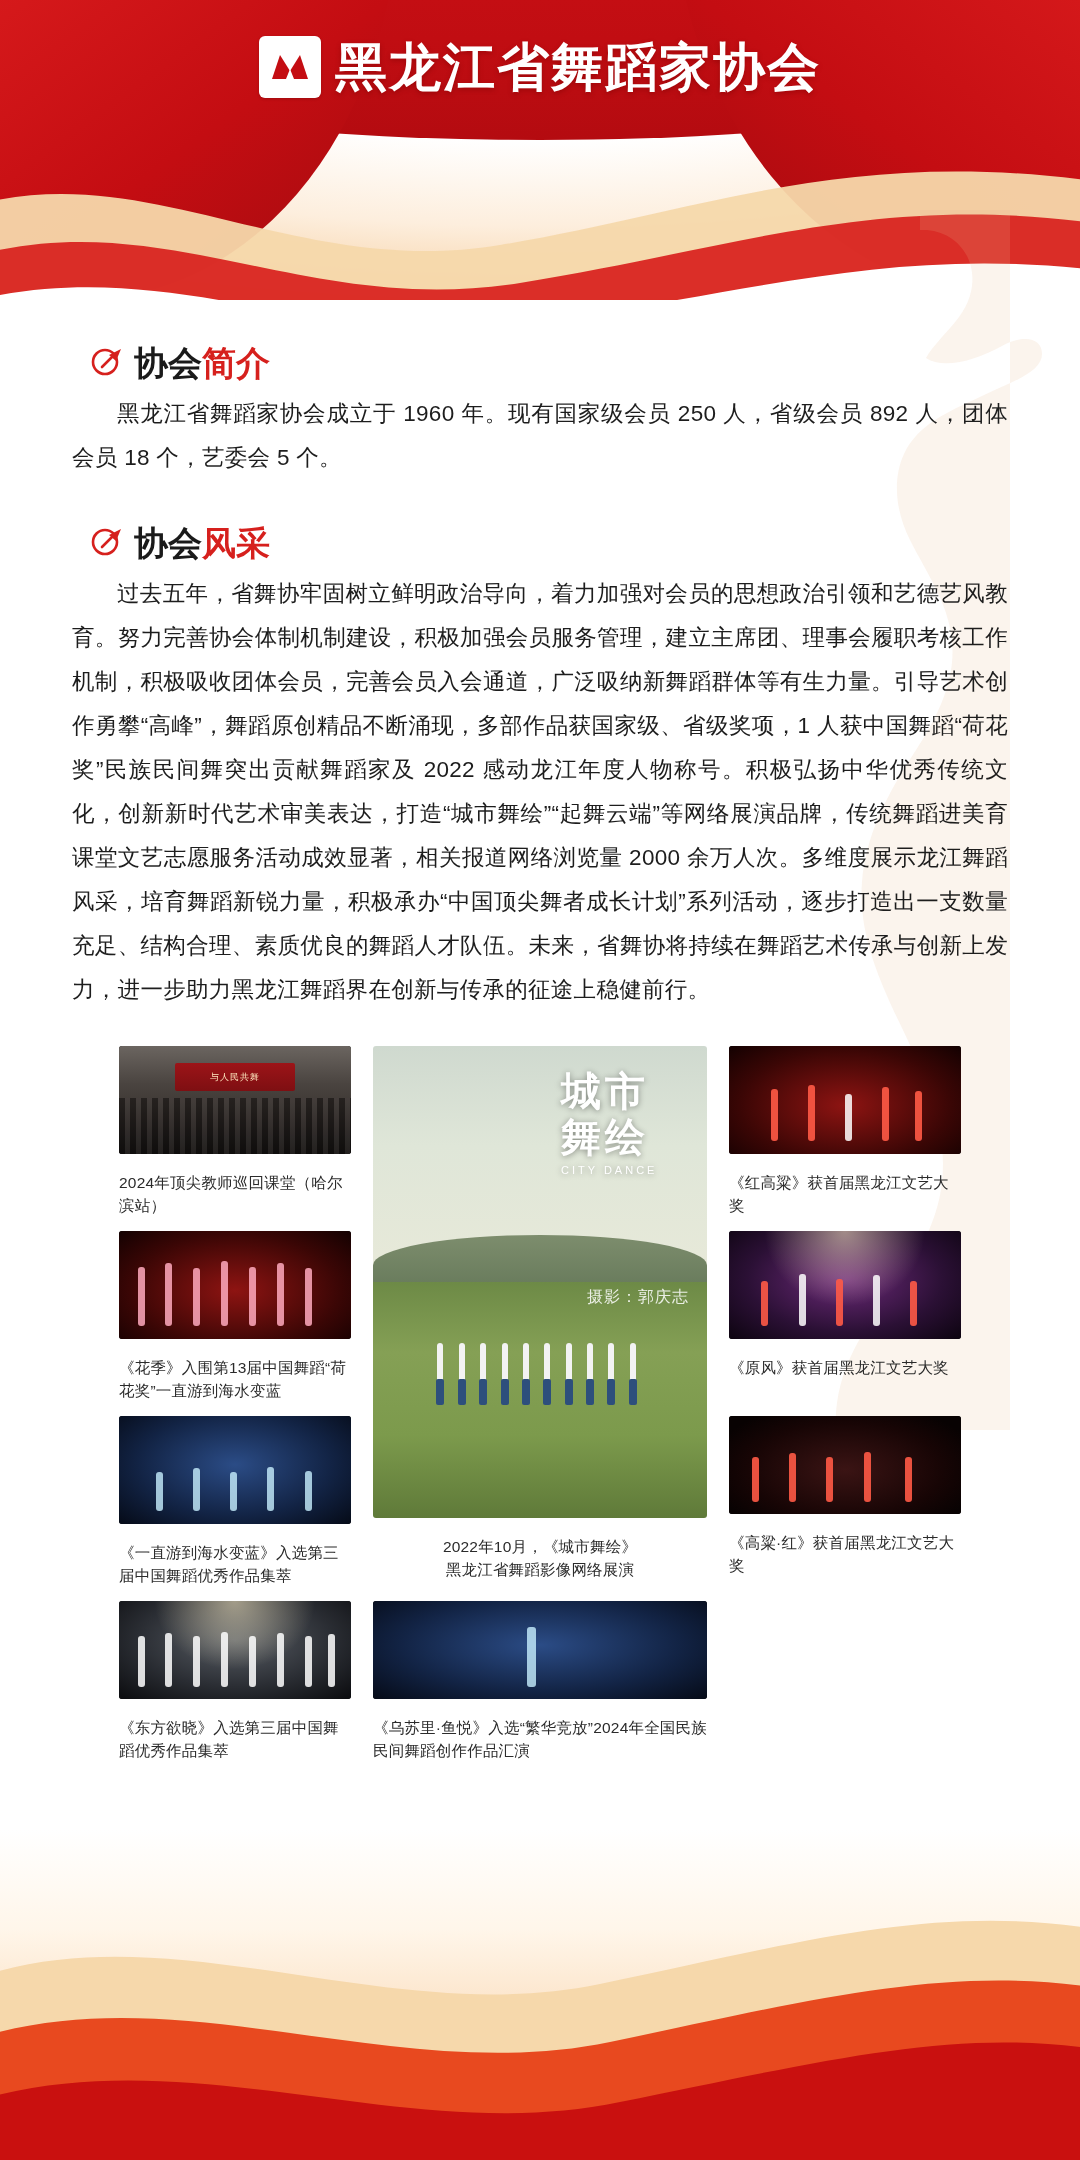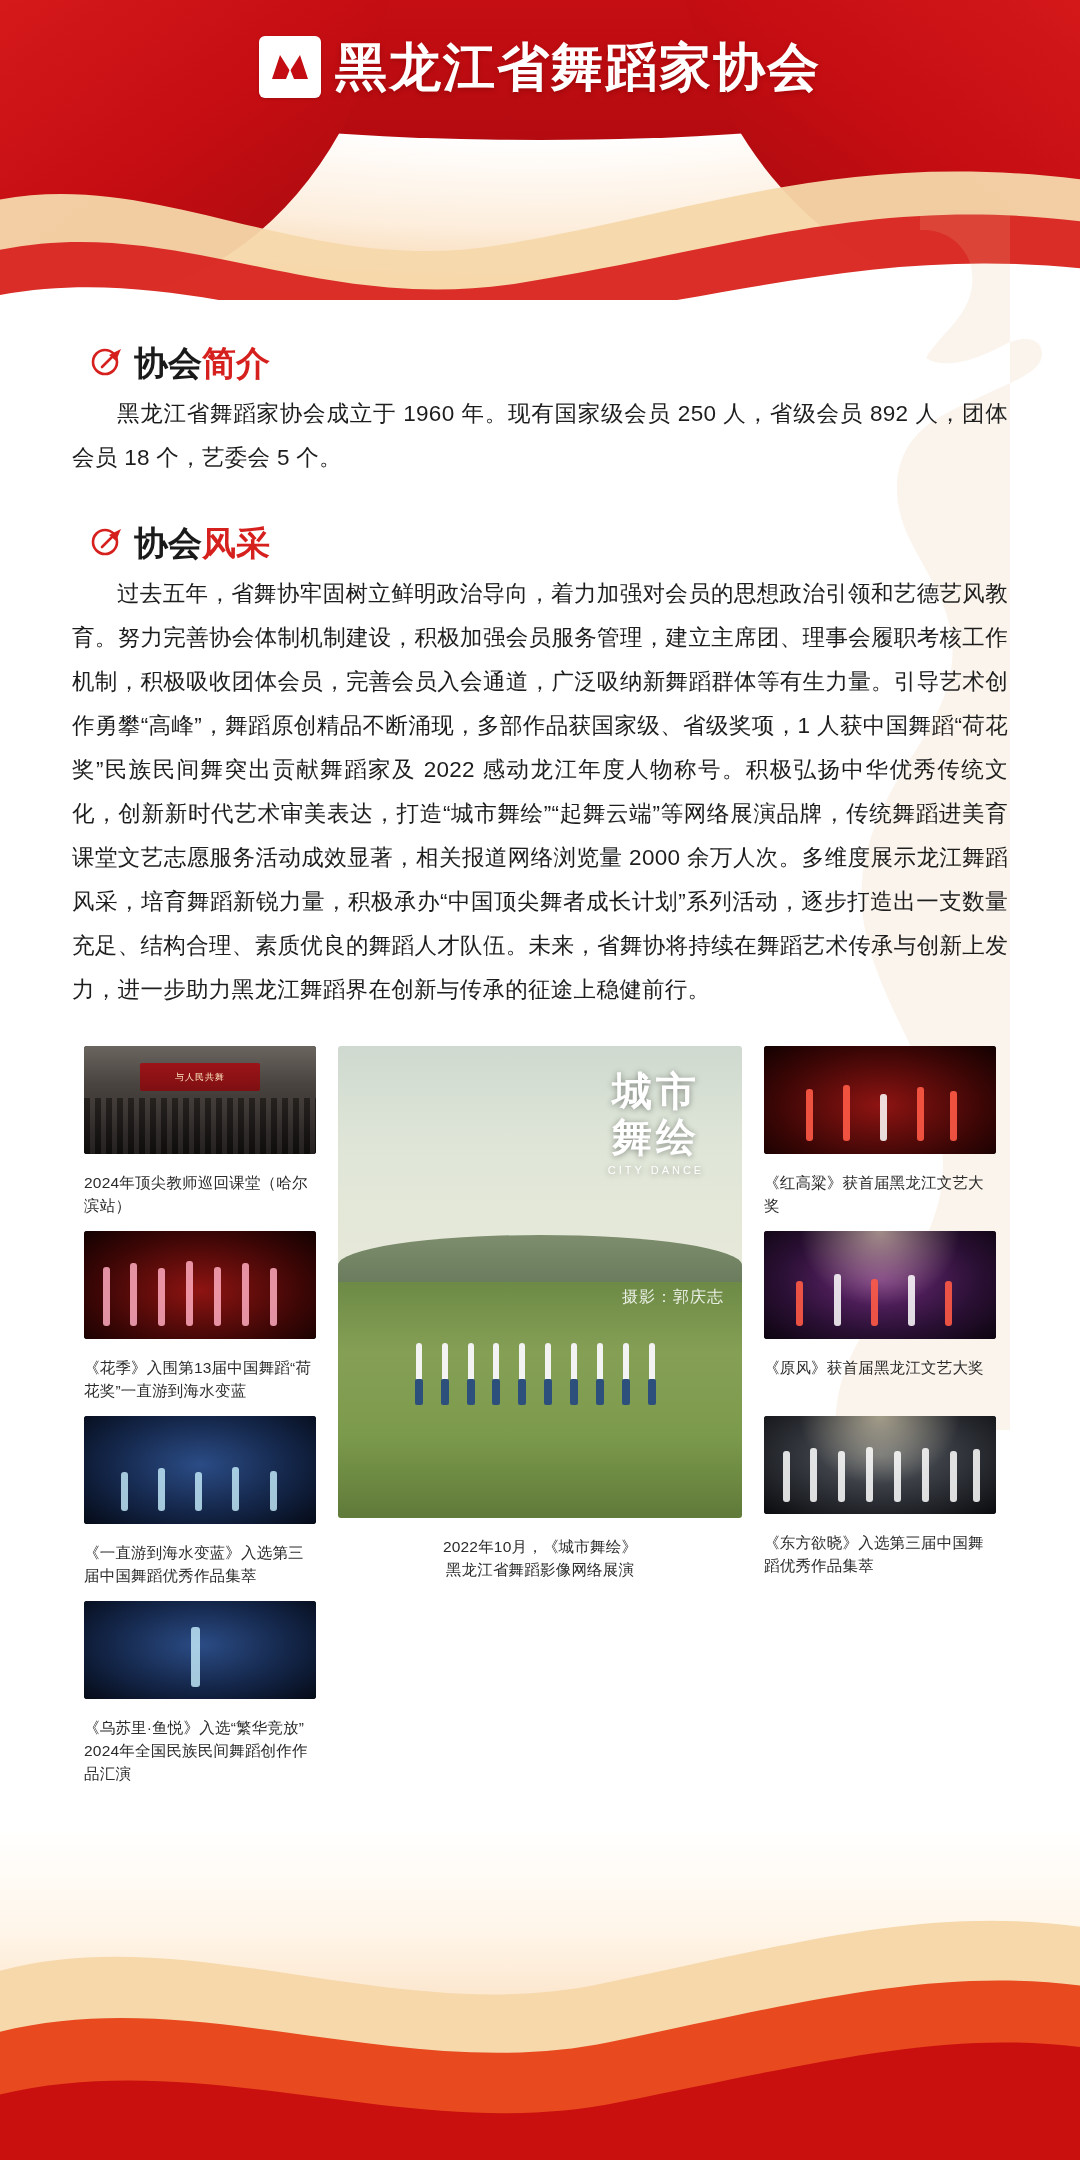"与人民共舞" .gallery { padding: 0 84px -> 0 119px }
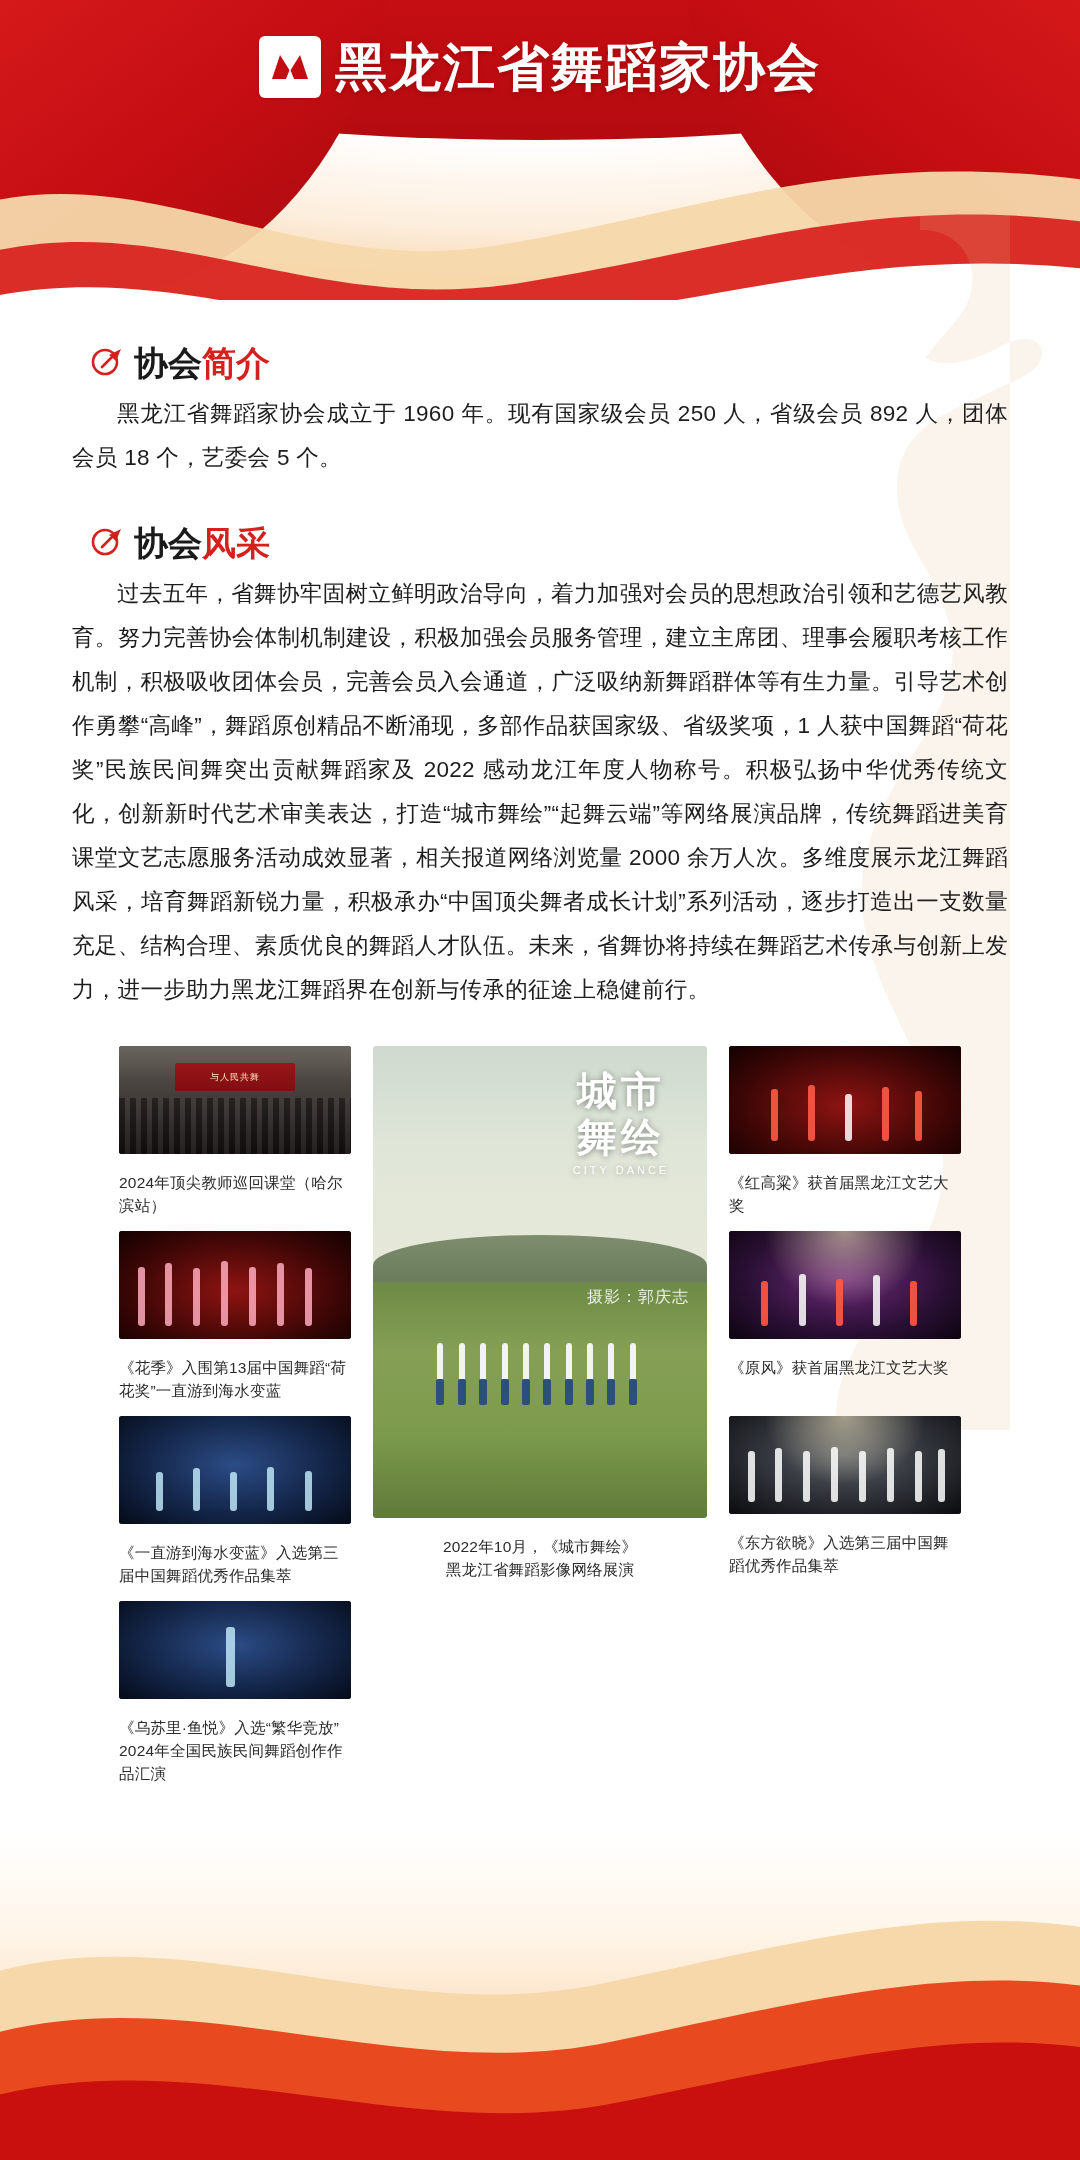"城市舞绘" .hero-title { text-align: center -> none }
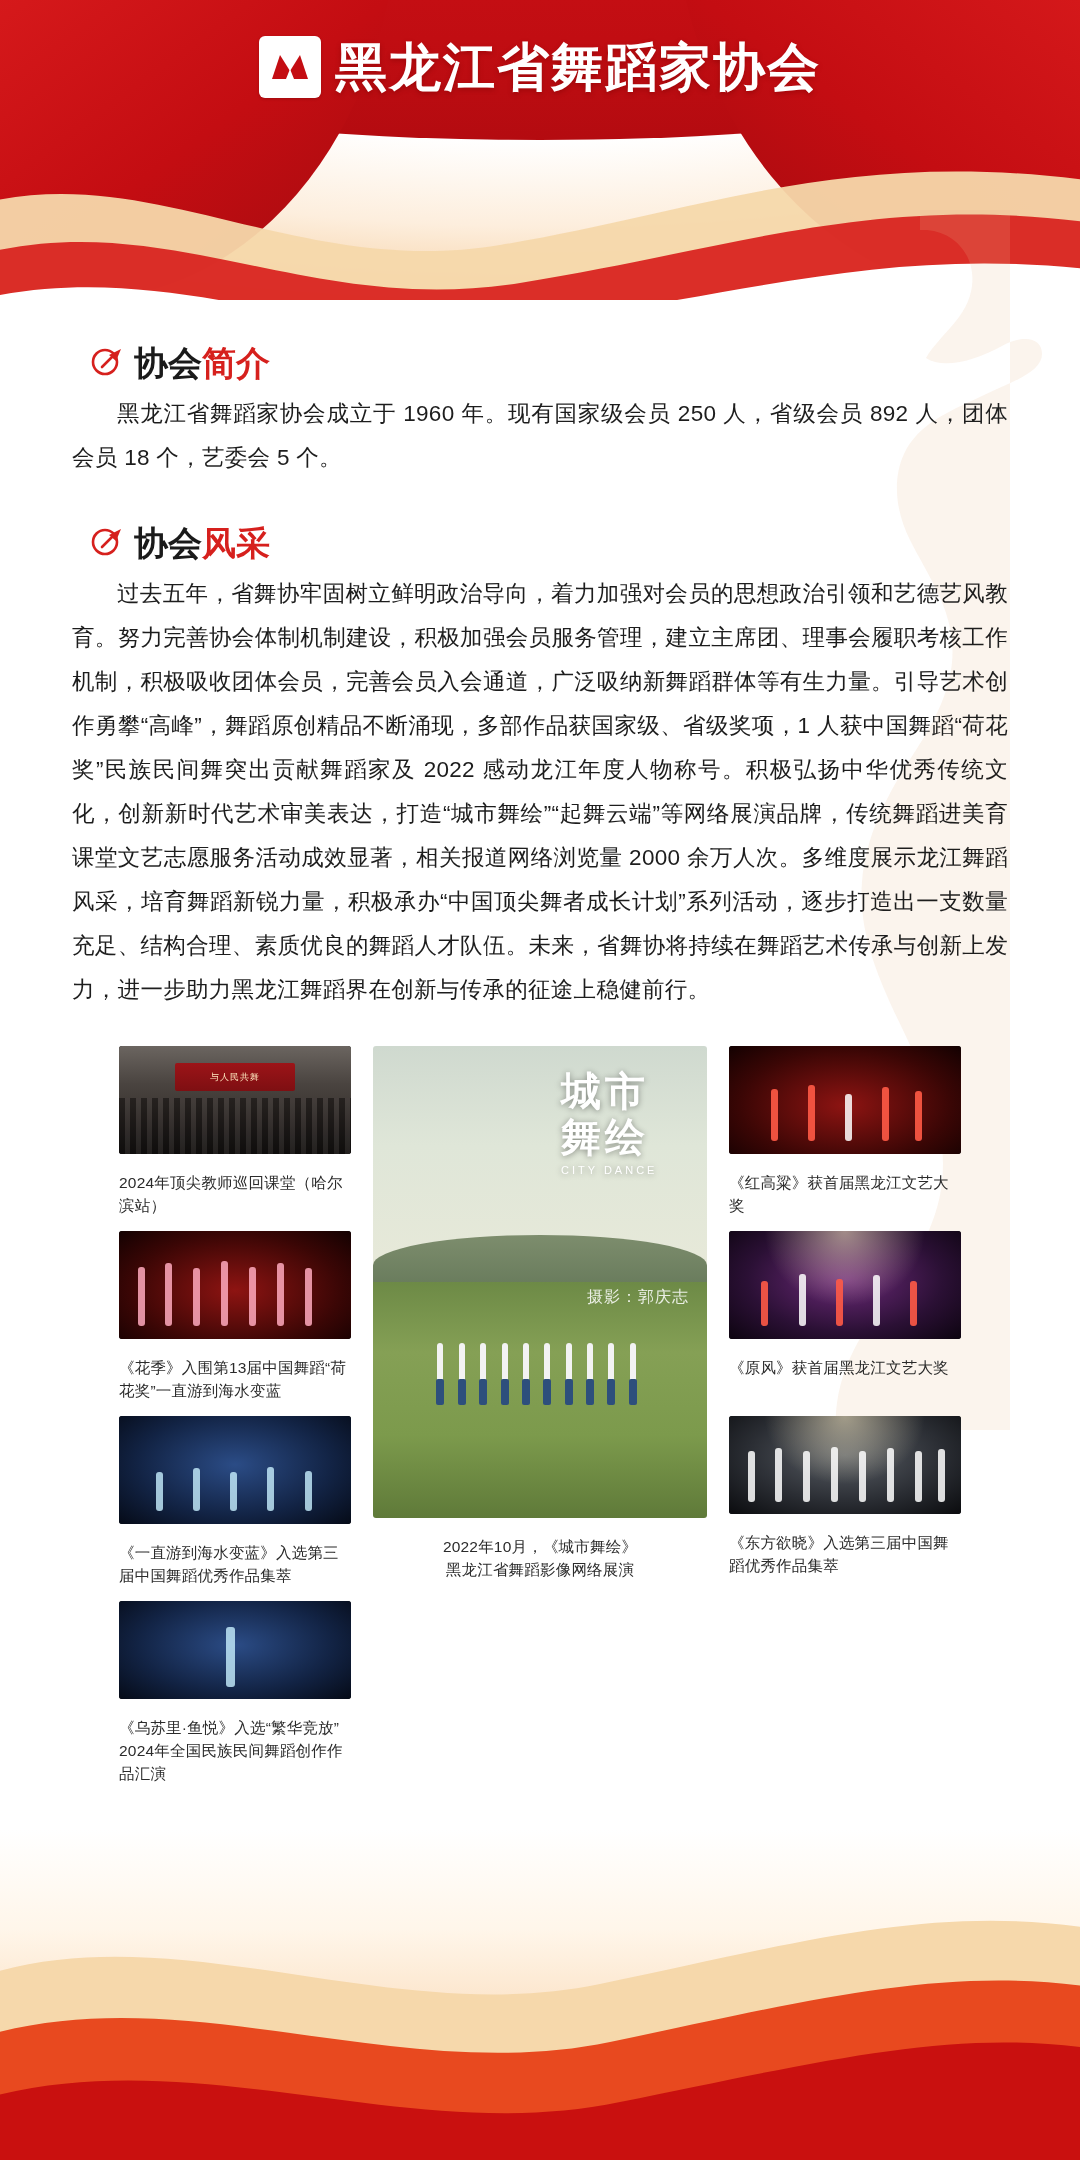"《高粱·红》获首届黑龙江文艺大奖" div.cell { html: none -> <div> <div> <div></div> <div> <div></div> <div></div> <div></div> <div></div> <div></div> </div> </div> <div>《高粱·红》获首届黑龙江文艺大奖</div> </div> }
